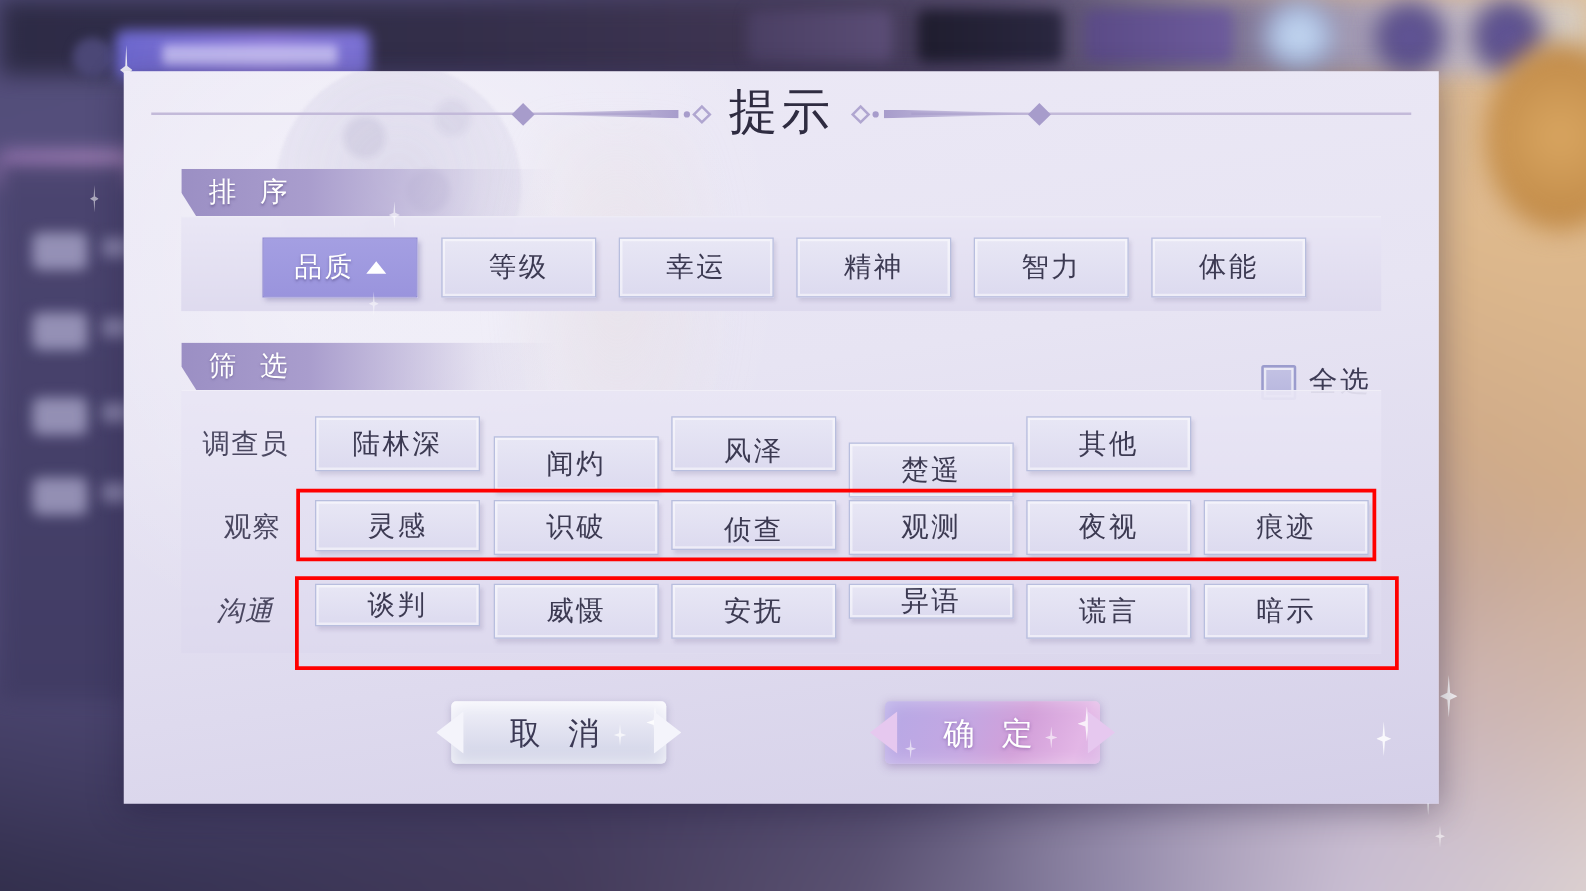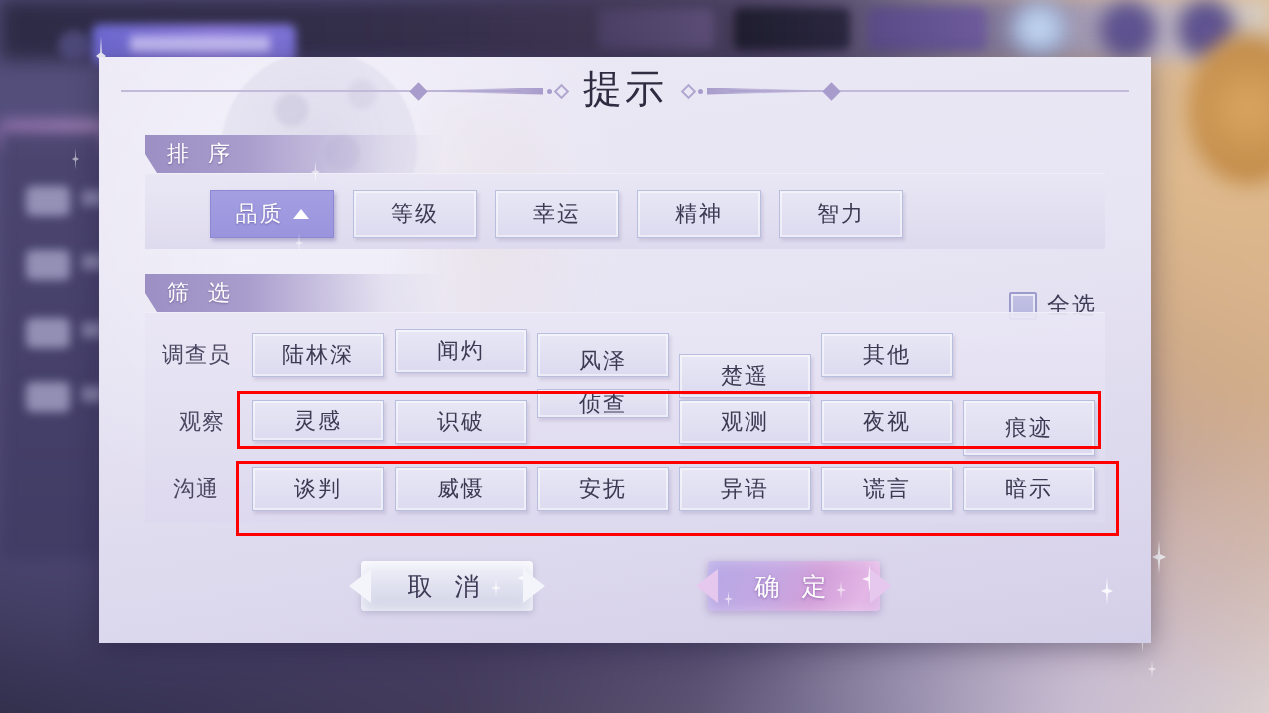"体能" div.chip { html: none -> <div> <span>体能</span> </div> }
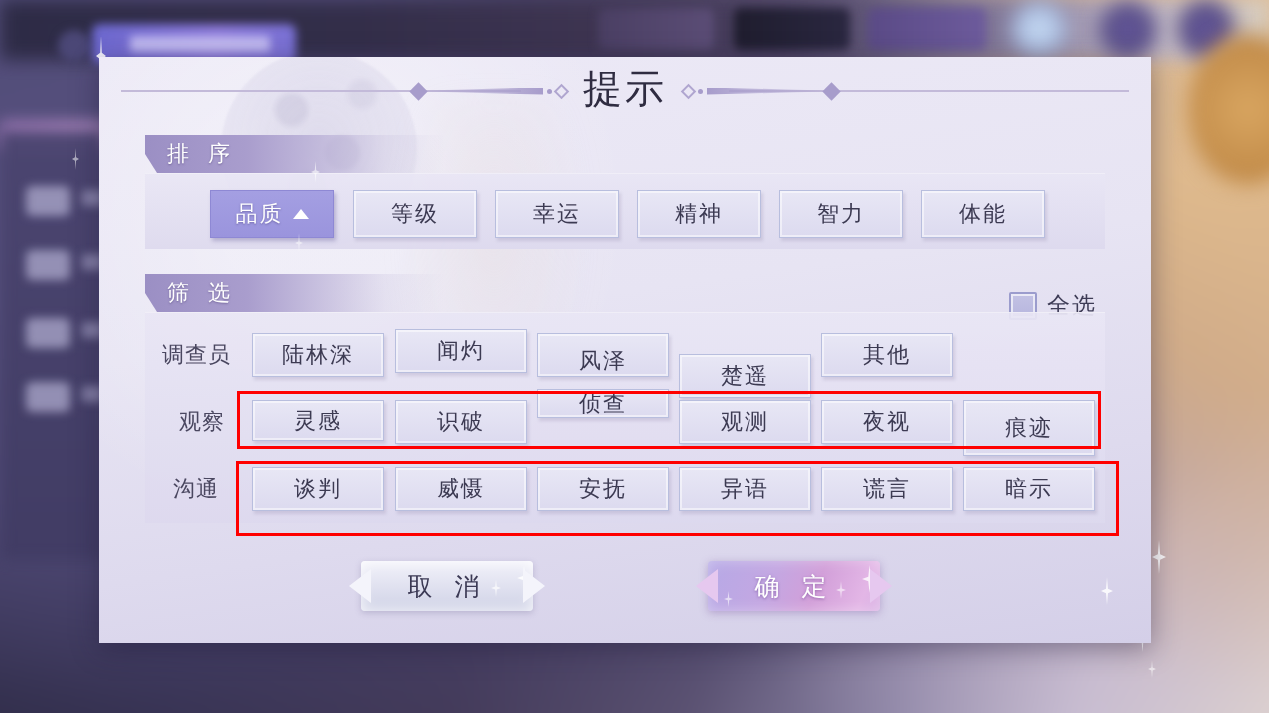"闻灼" div.chip { top: 272px -> 292px }
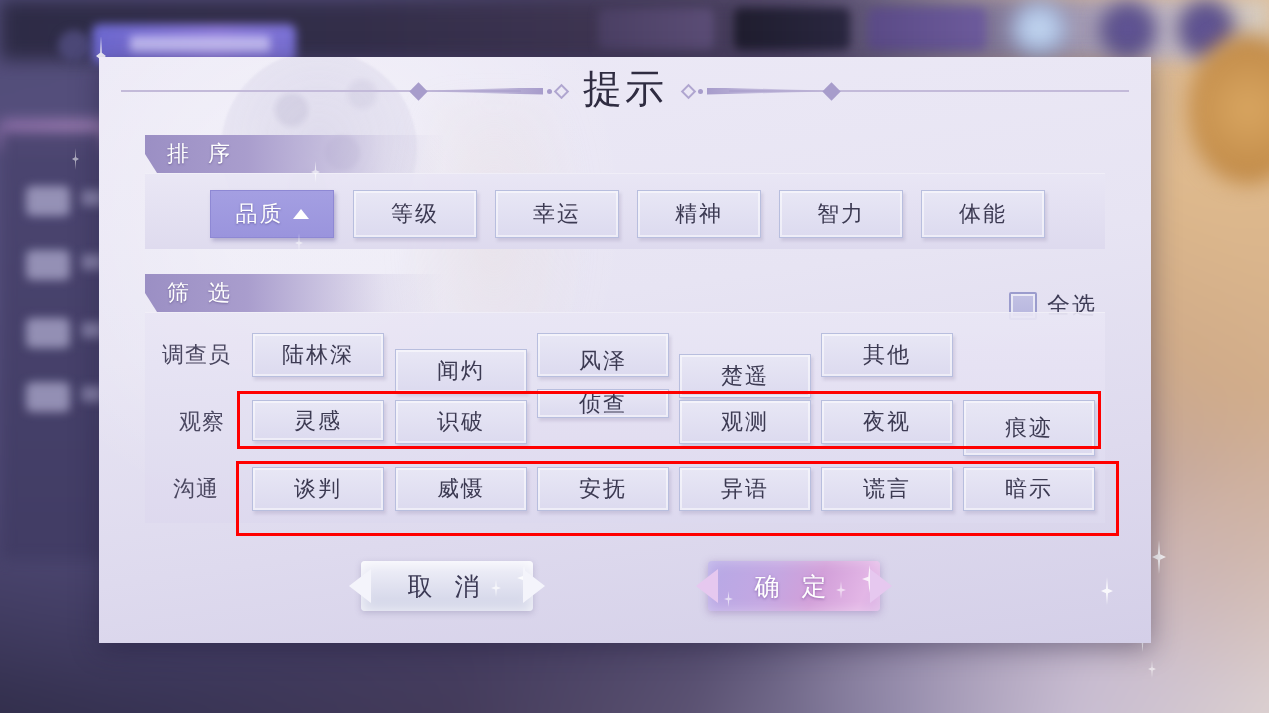"侦查" div.chip { align-items: none -> flex-end; height: 29px -> 40px; top: 332px -> 343px }
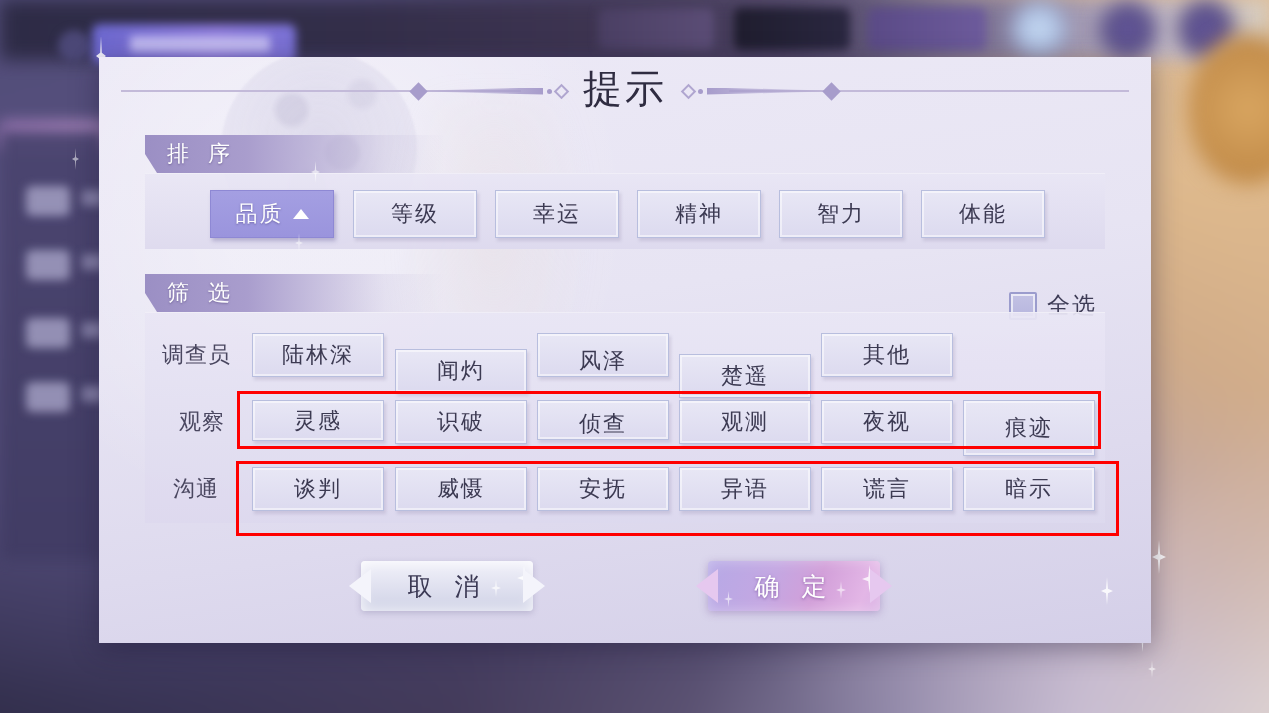"痕迹" div.chip { height: 56px -> 44px }
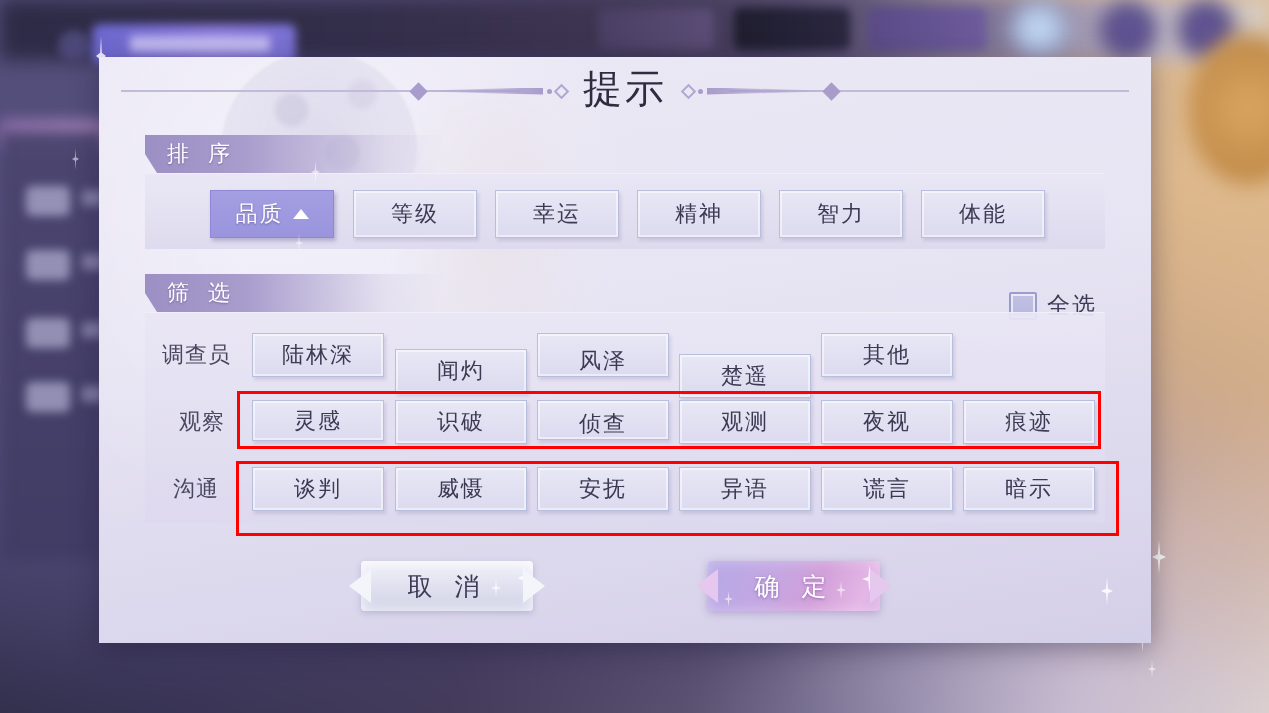"沟通" div.row-label { font-style: none -> italic }
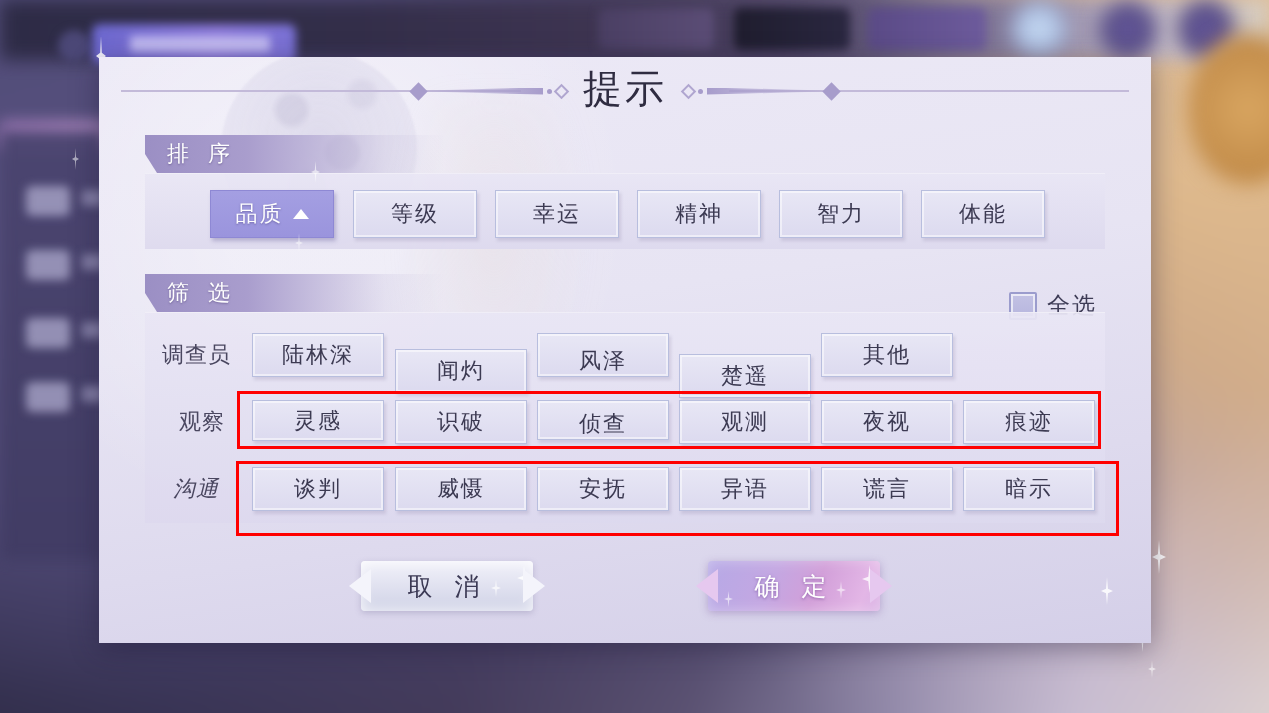"谈判" div.chip { height: 44px -> 34px }
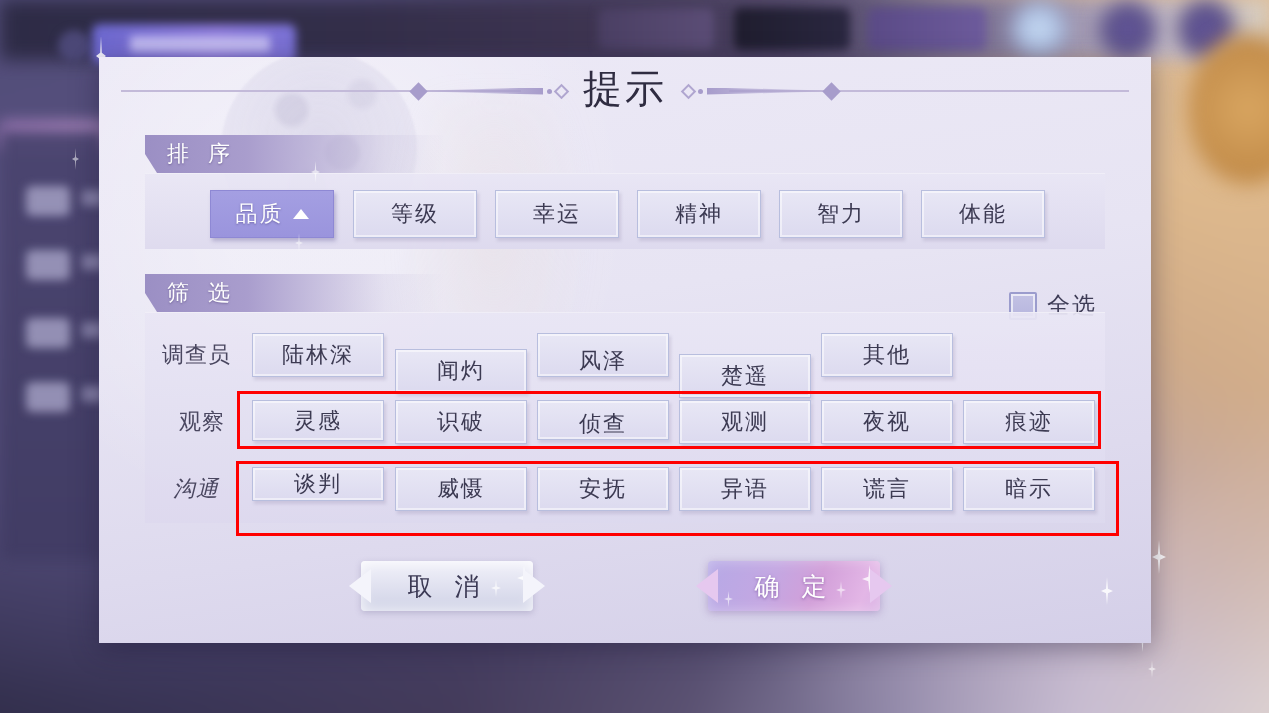"异语" div.chip { height: 44px -> 28px }
